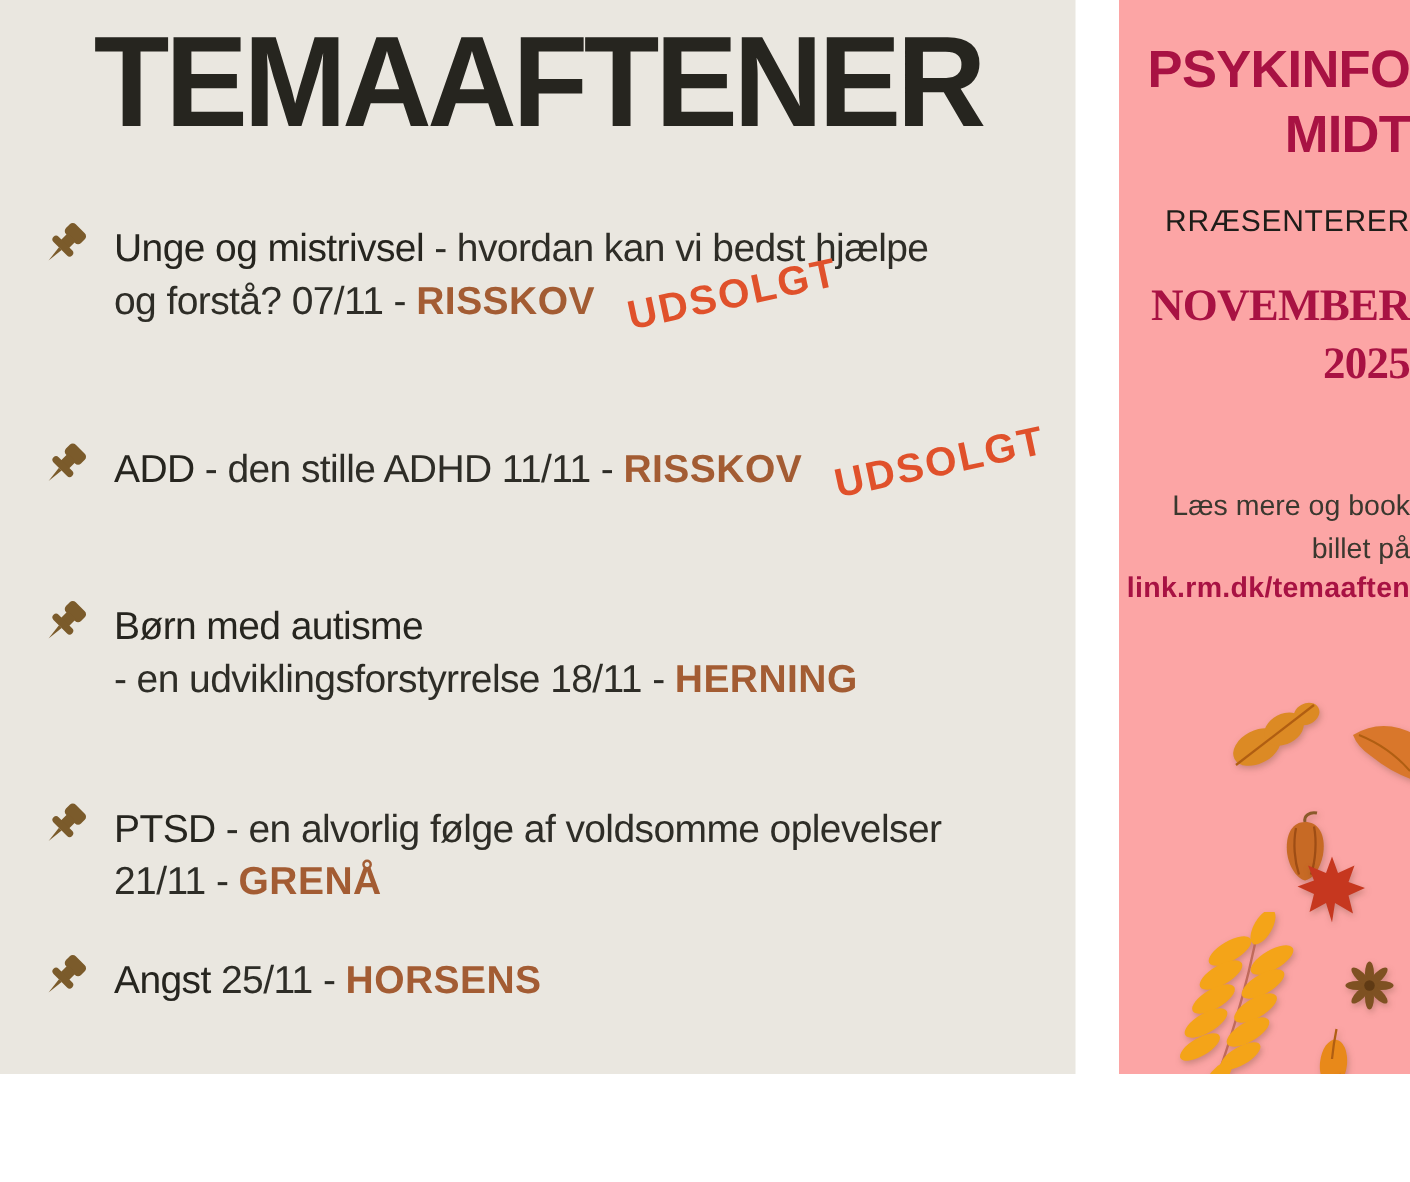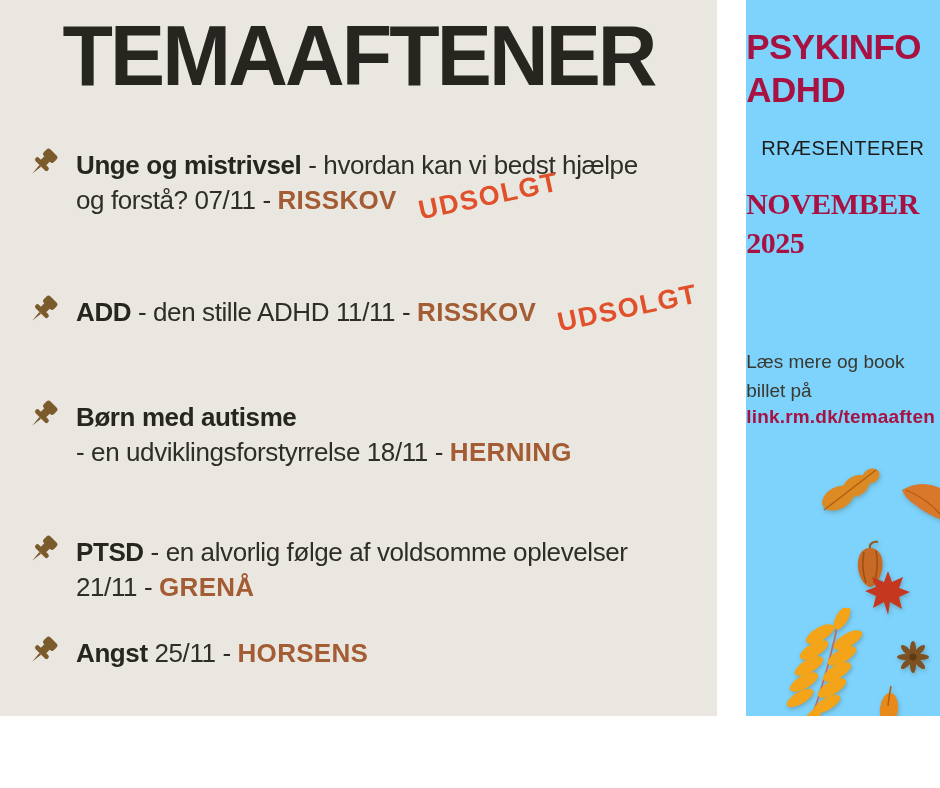"PSYKINFO" .sidebar { background: #7dd3fc -> #fca5a5; text-align: left -> right }
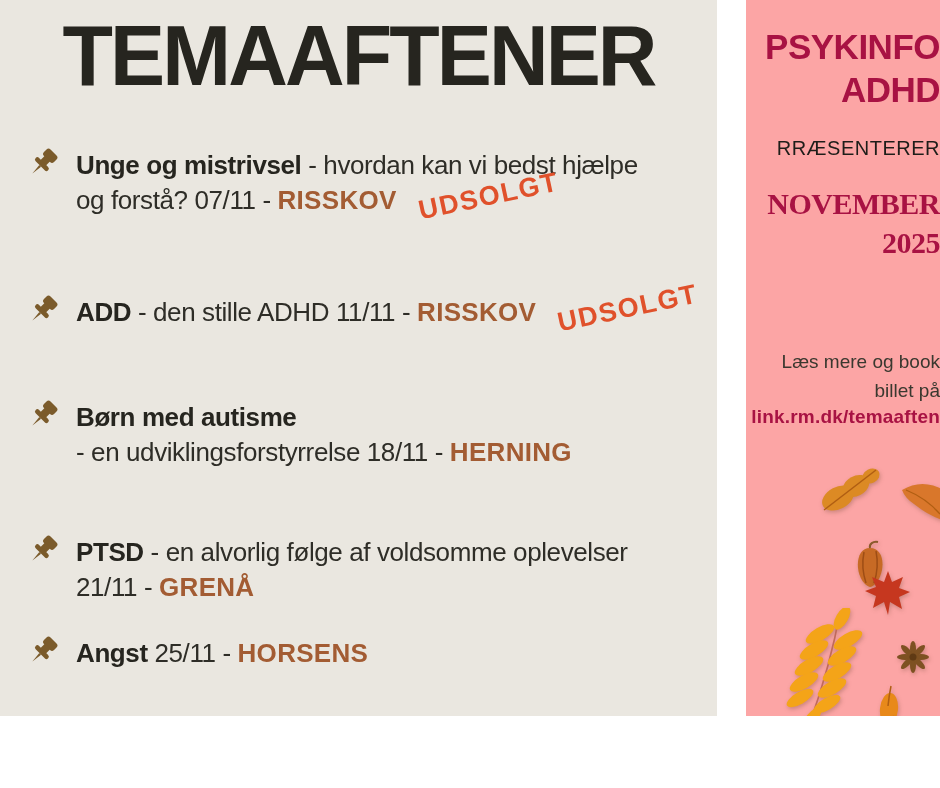"ADHD" span { text: ADHD -> MIDT }
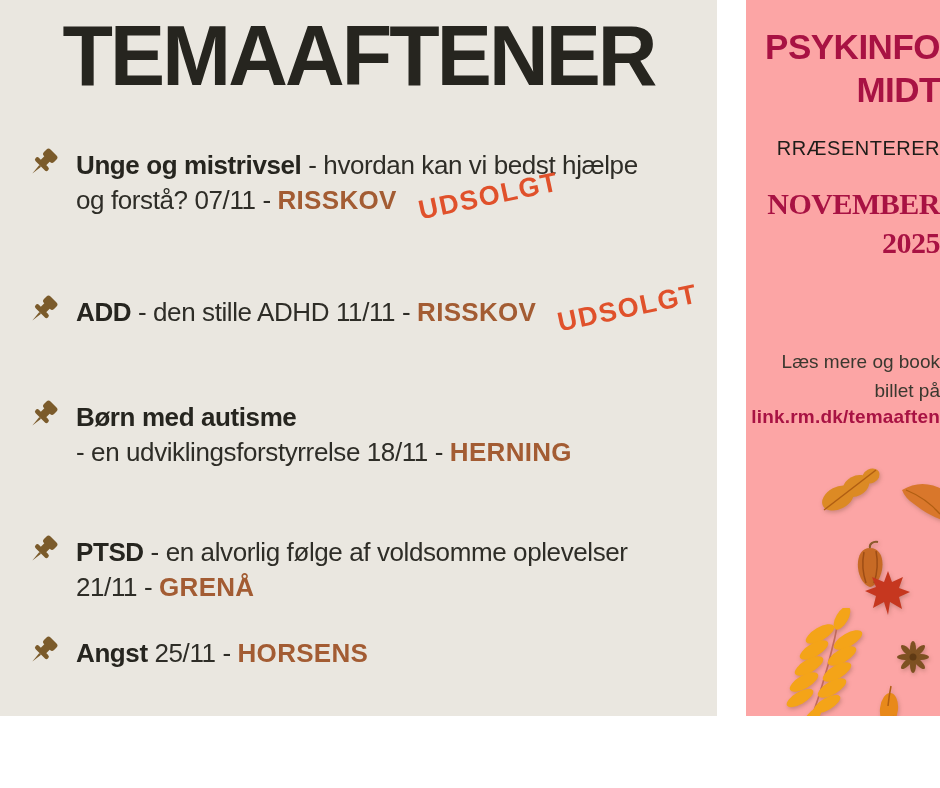"Unge og mistrivsel" .b { font-weight: 700 -> 400 }
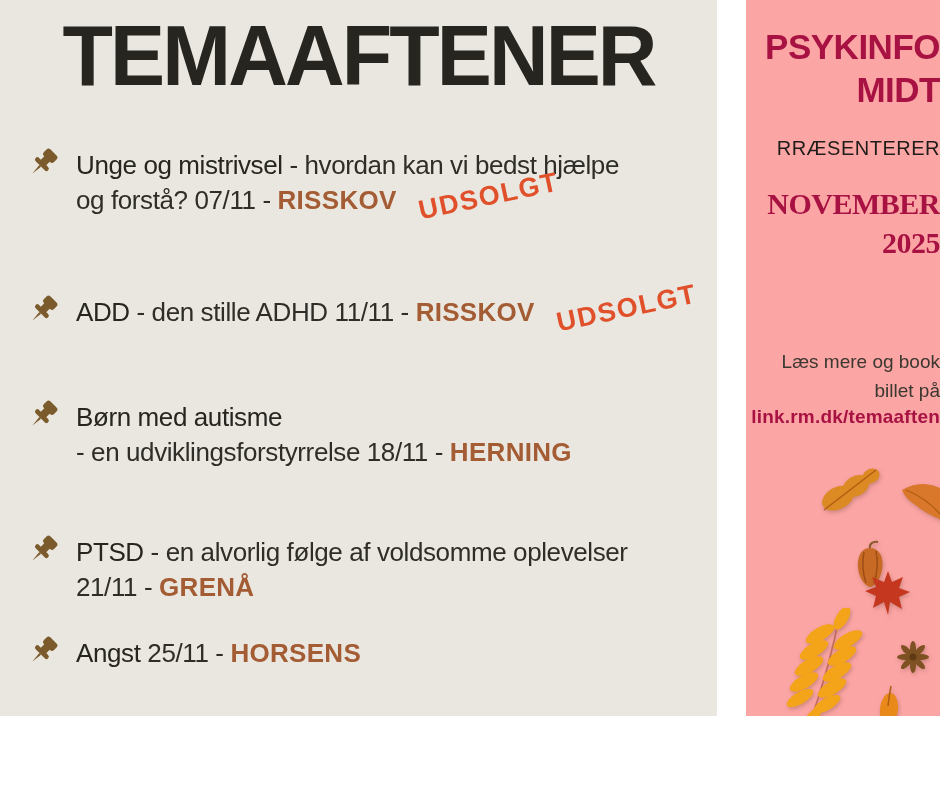"Læs mere og book" .cta-text { margin-top: 86px -> 62px }
